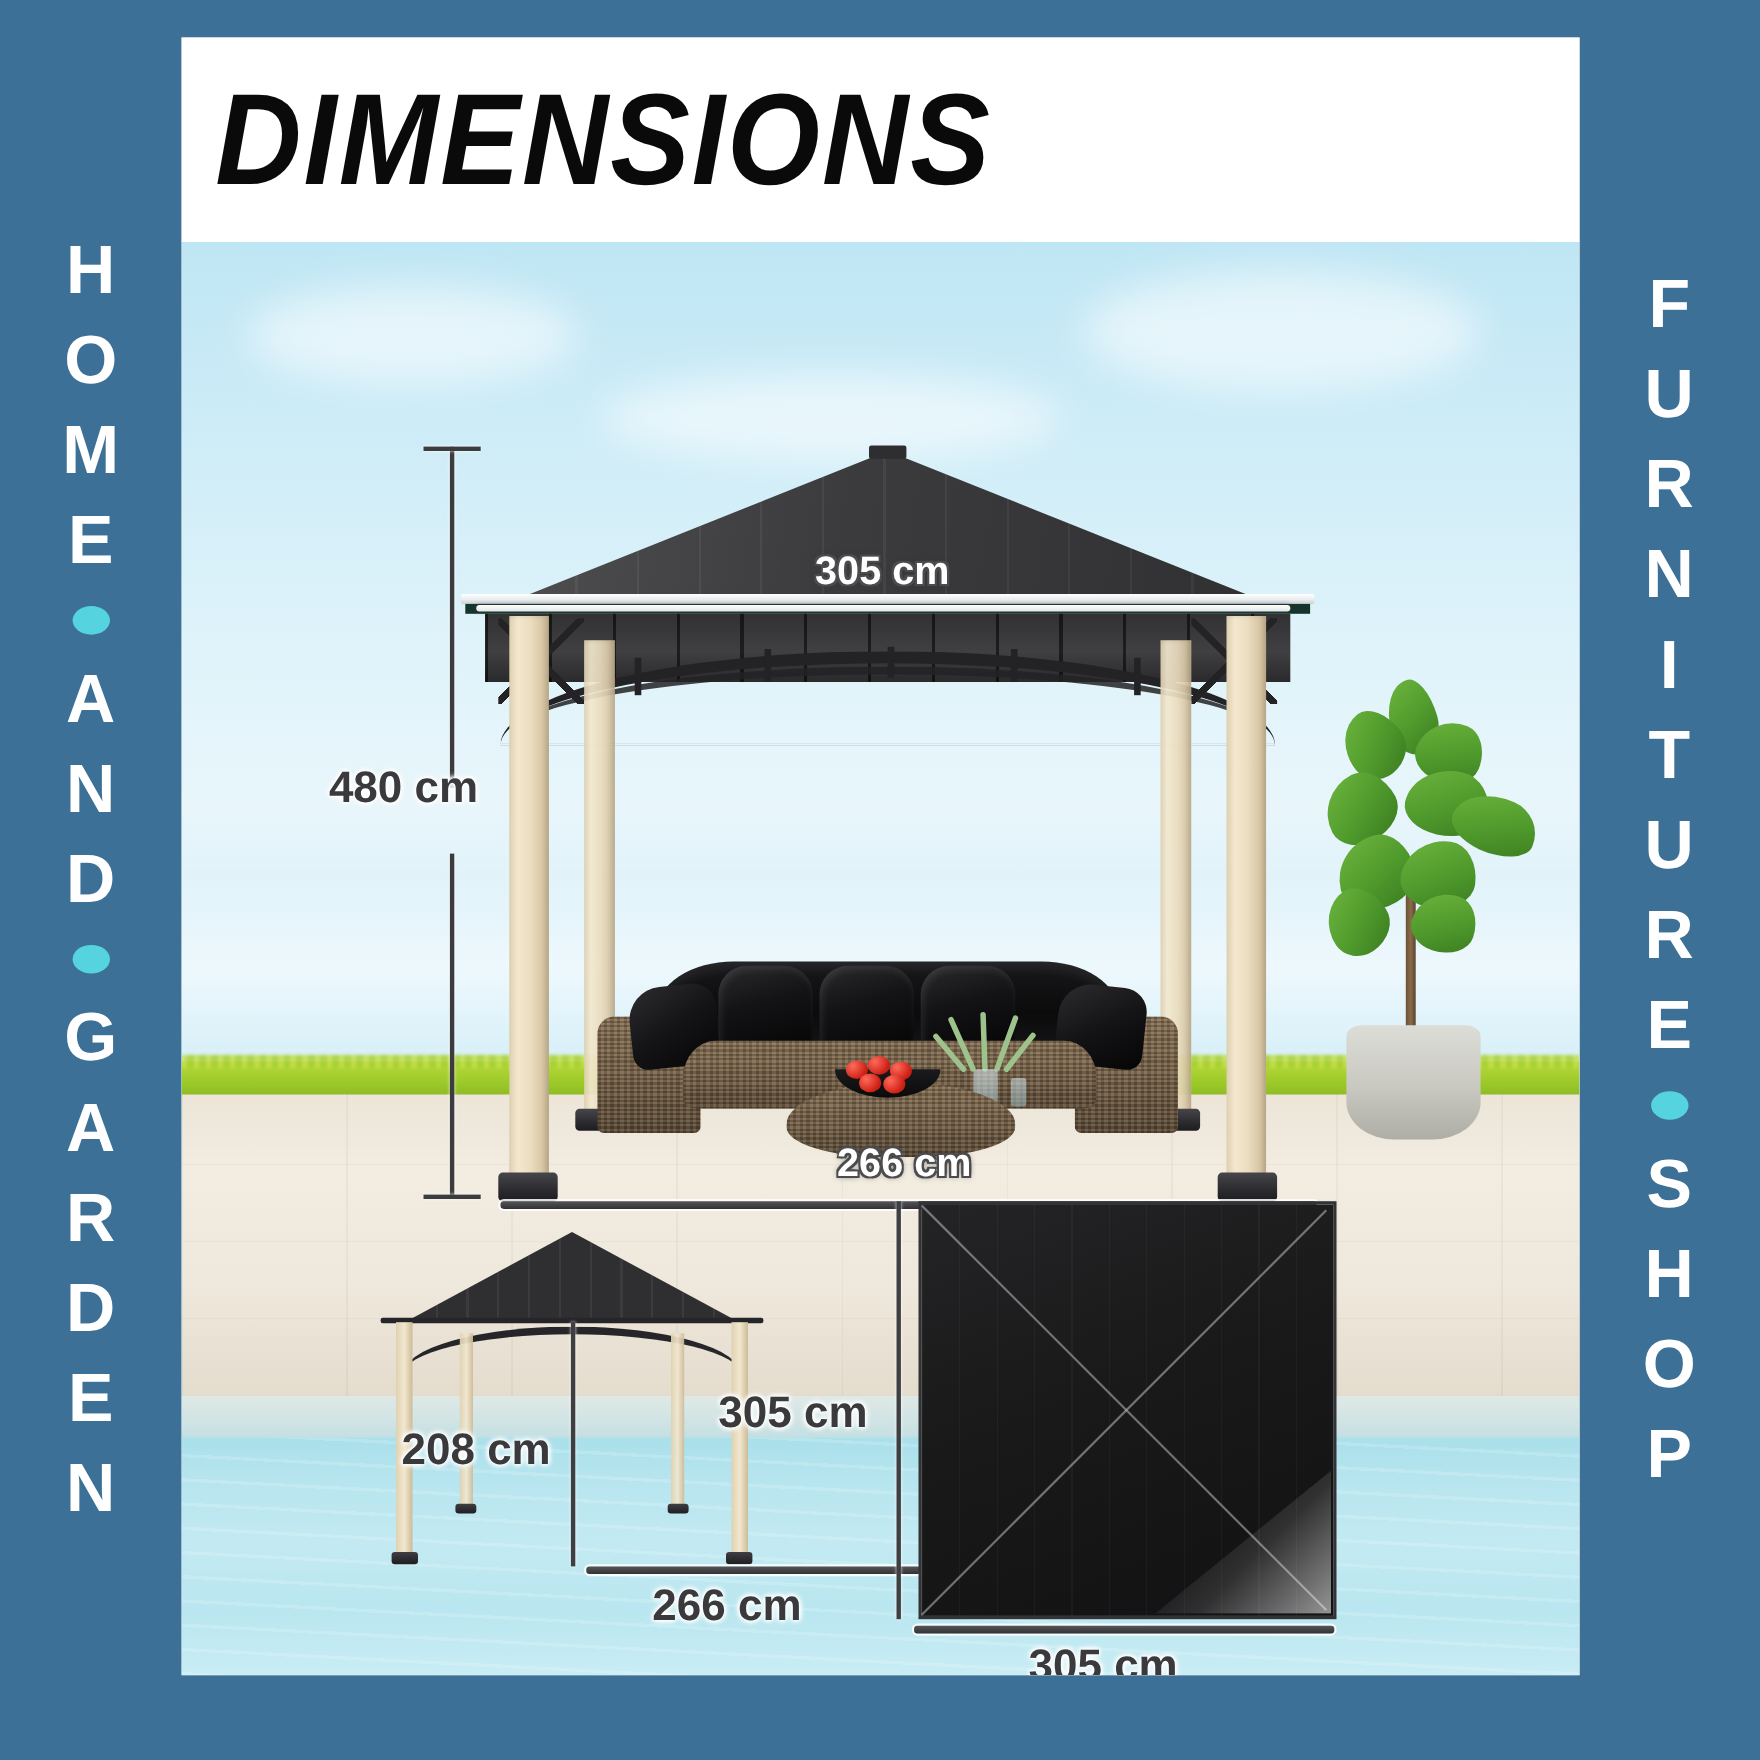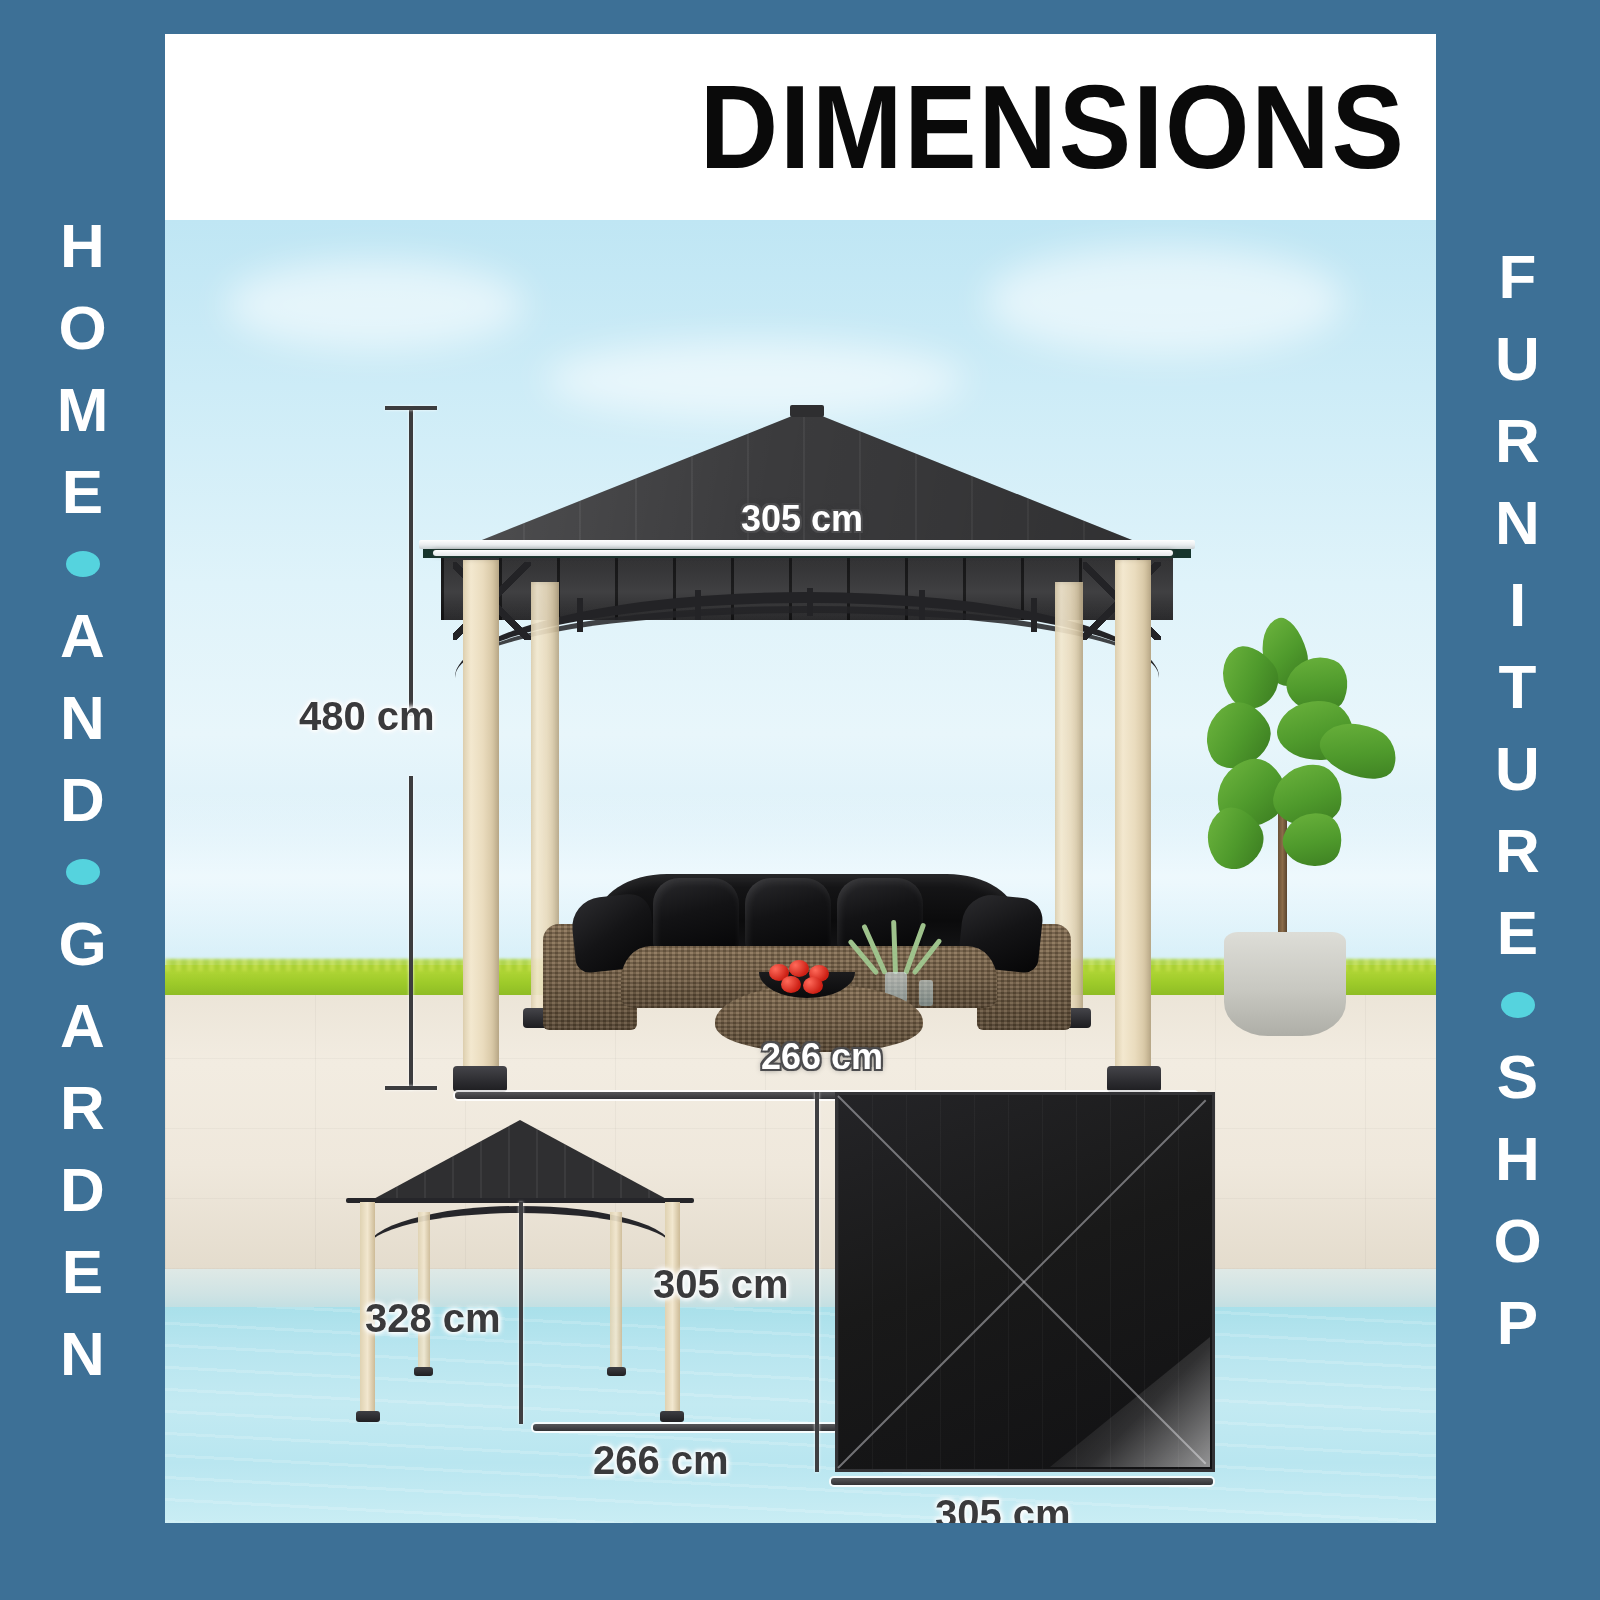"DIMENSIONS" .title-band { font-style: none -> italic; justify-content: flex-end -> flex-start }
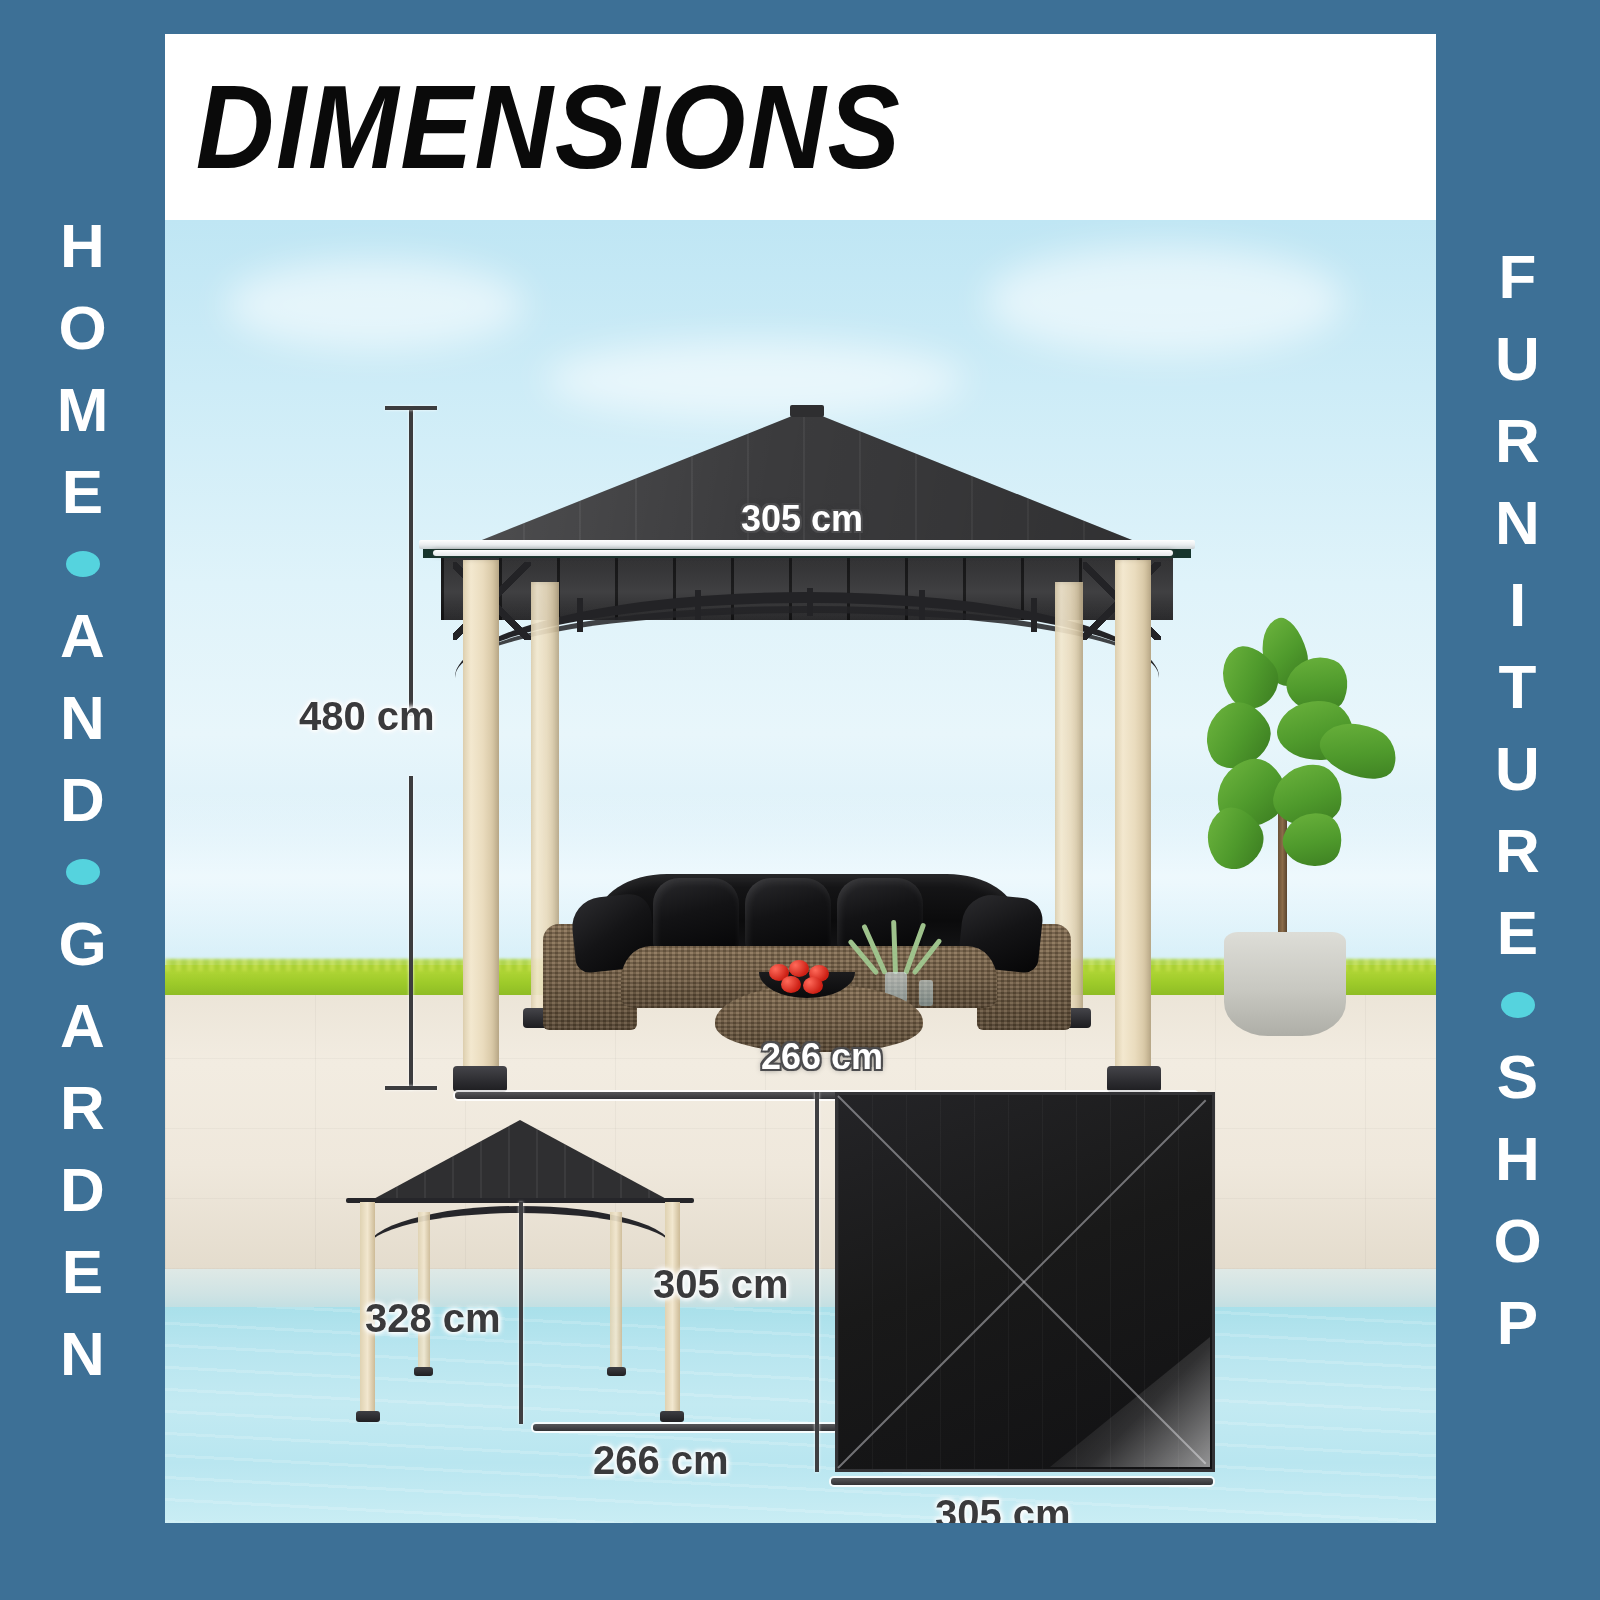"328 cm" div.lbl-dark { text: 328 -> 208 }
